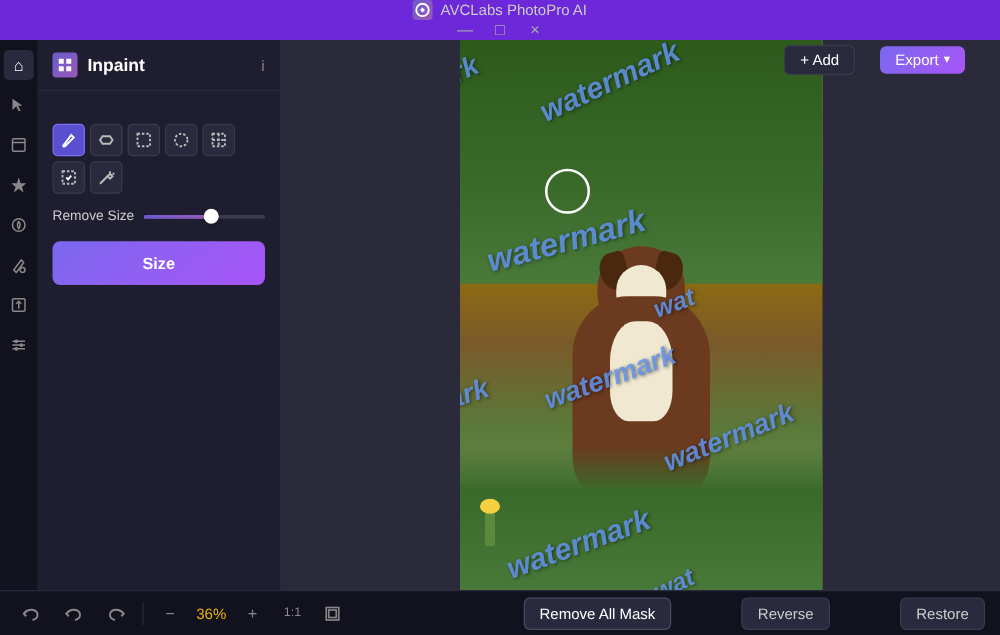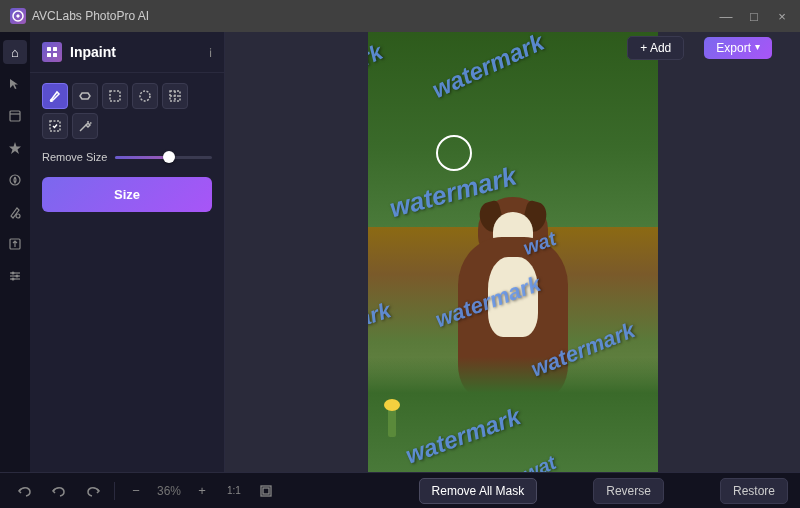"AVCLabs PhotoPro AI" .title-bar { background: #404040 -> #6d28d9; flex-direction: none -> column; justify-content: space-between -> flex-start }
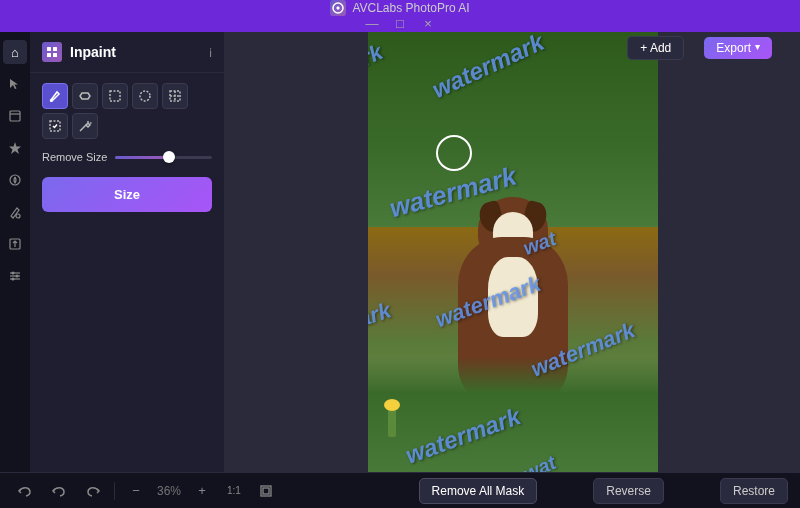"Inpaint" .left-panel { gap: none -> 16px }
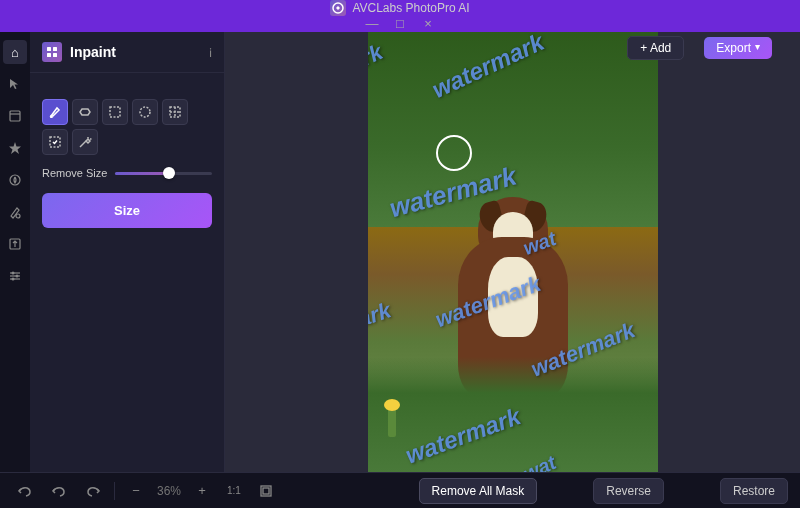"36%" .zoom-display { color: #737373 -> #eab308 }
